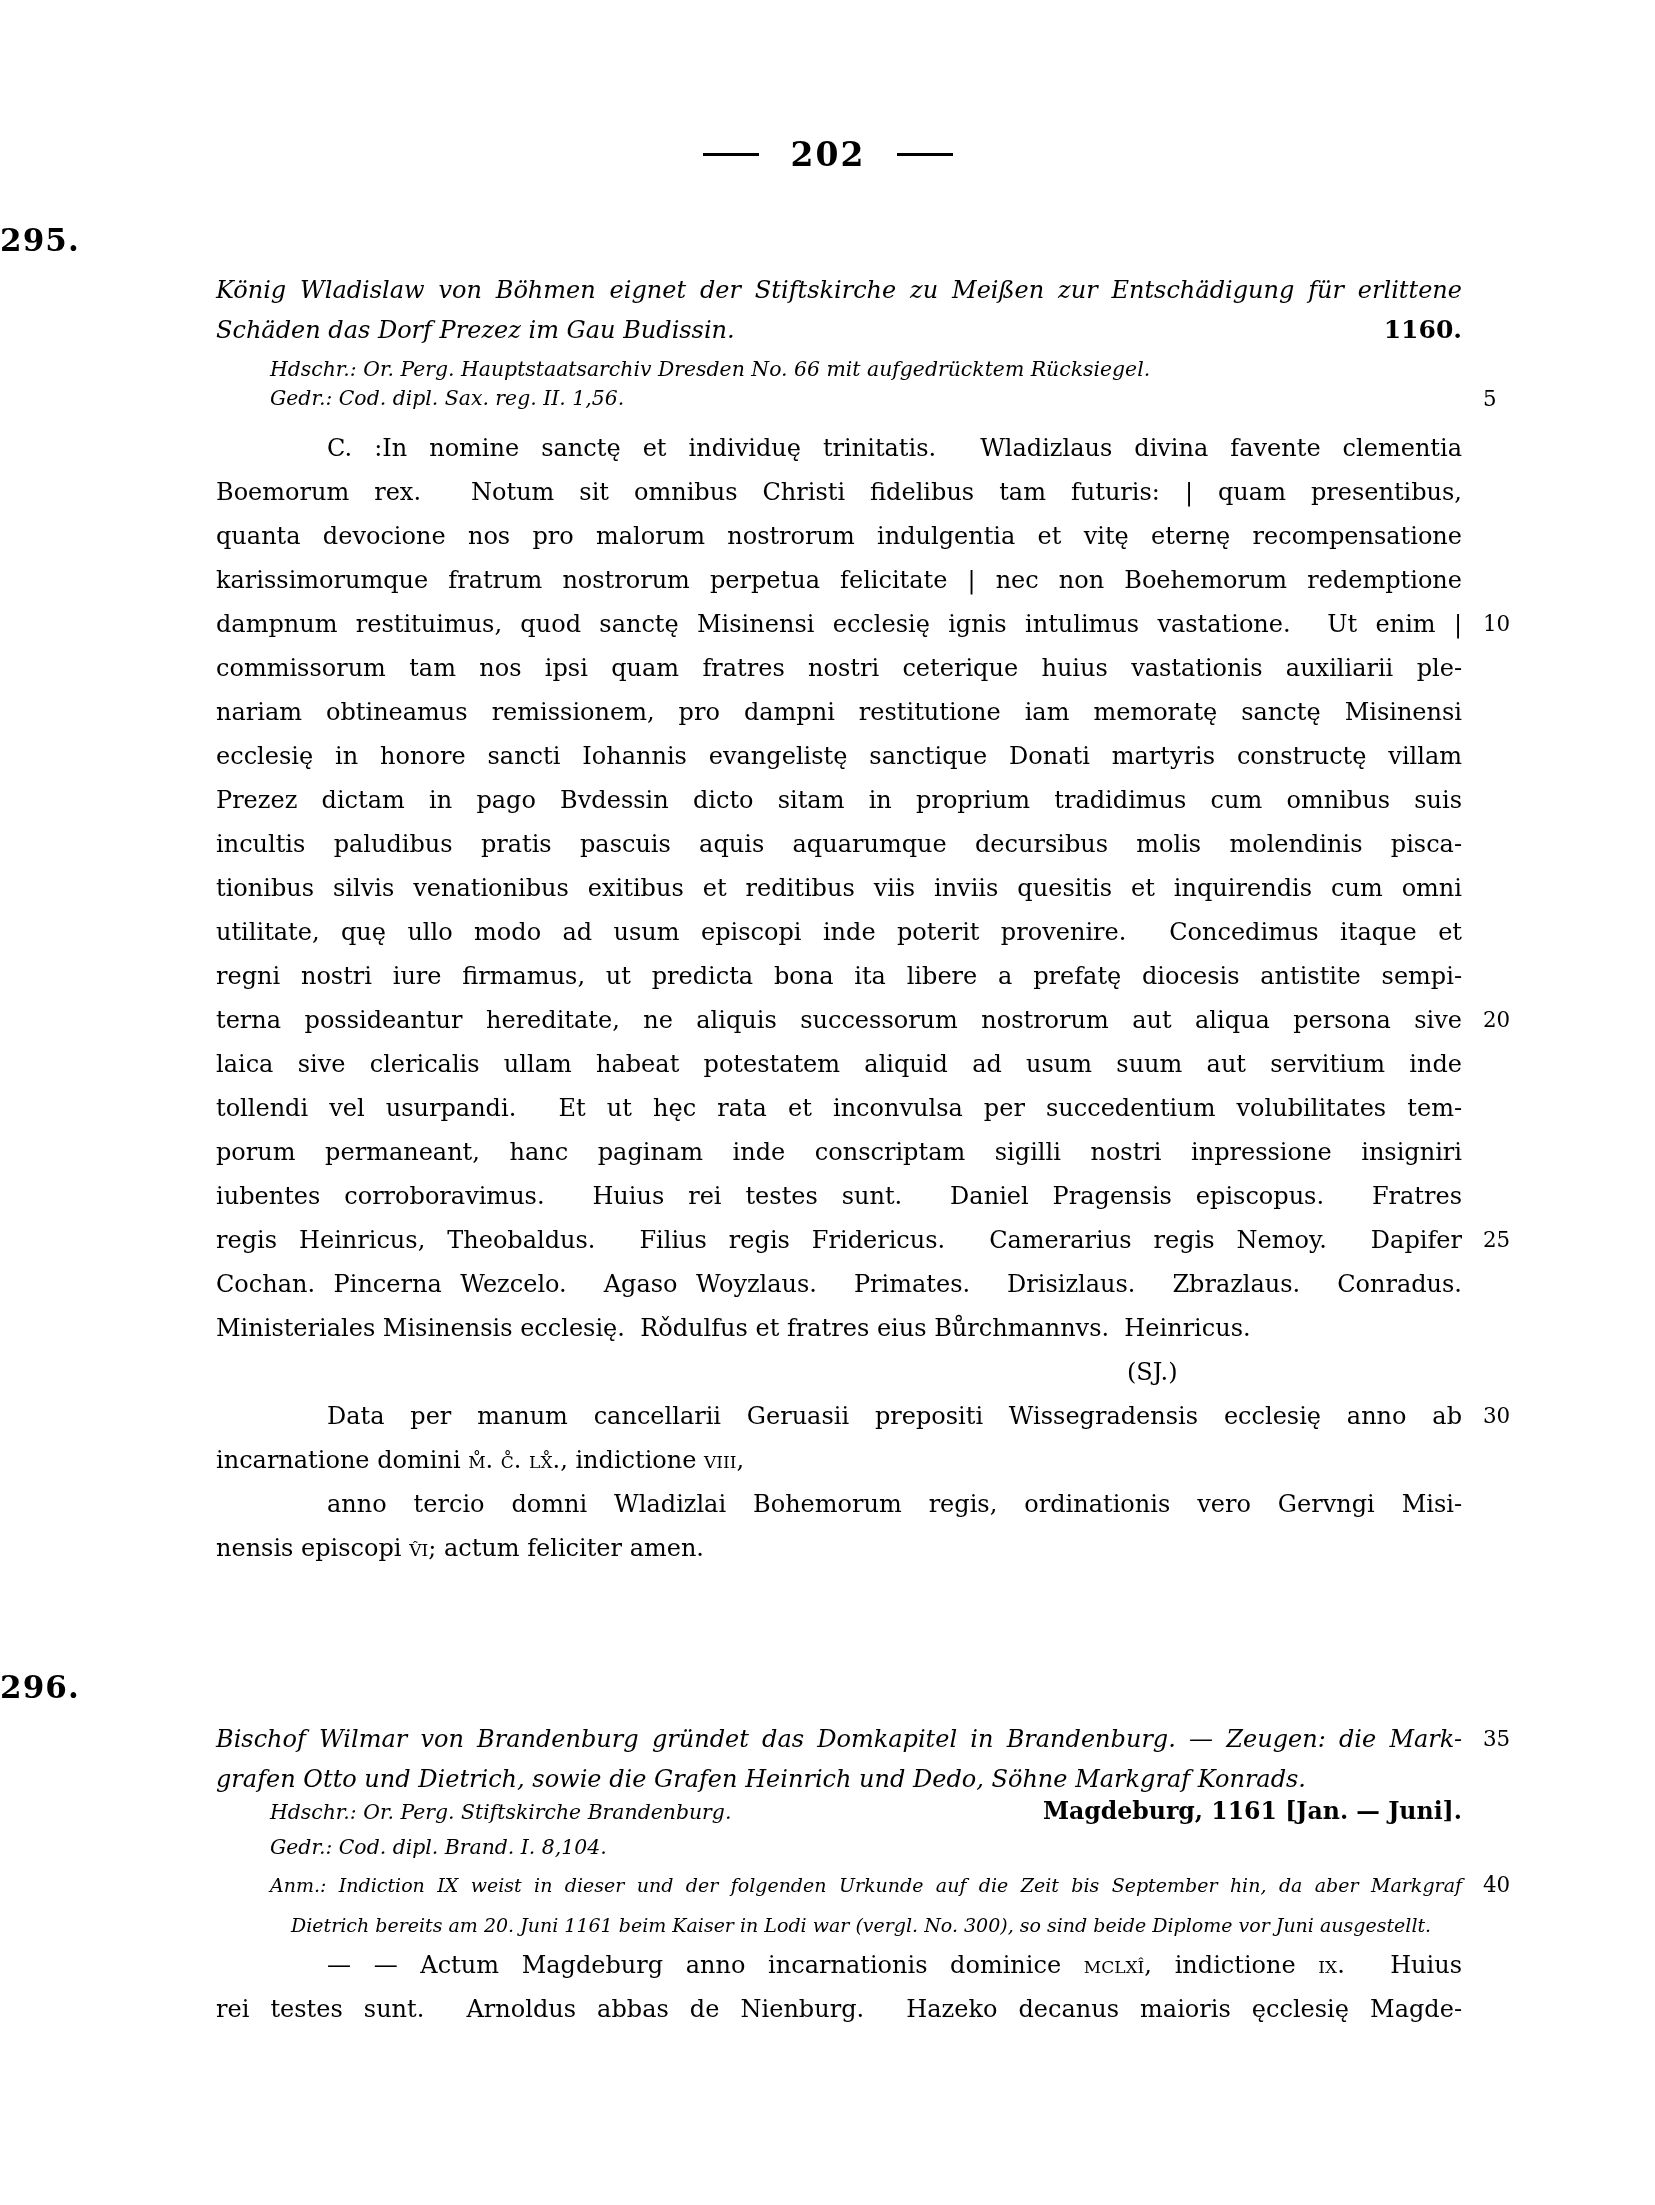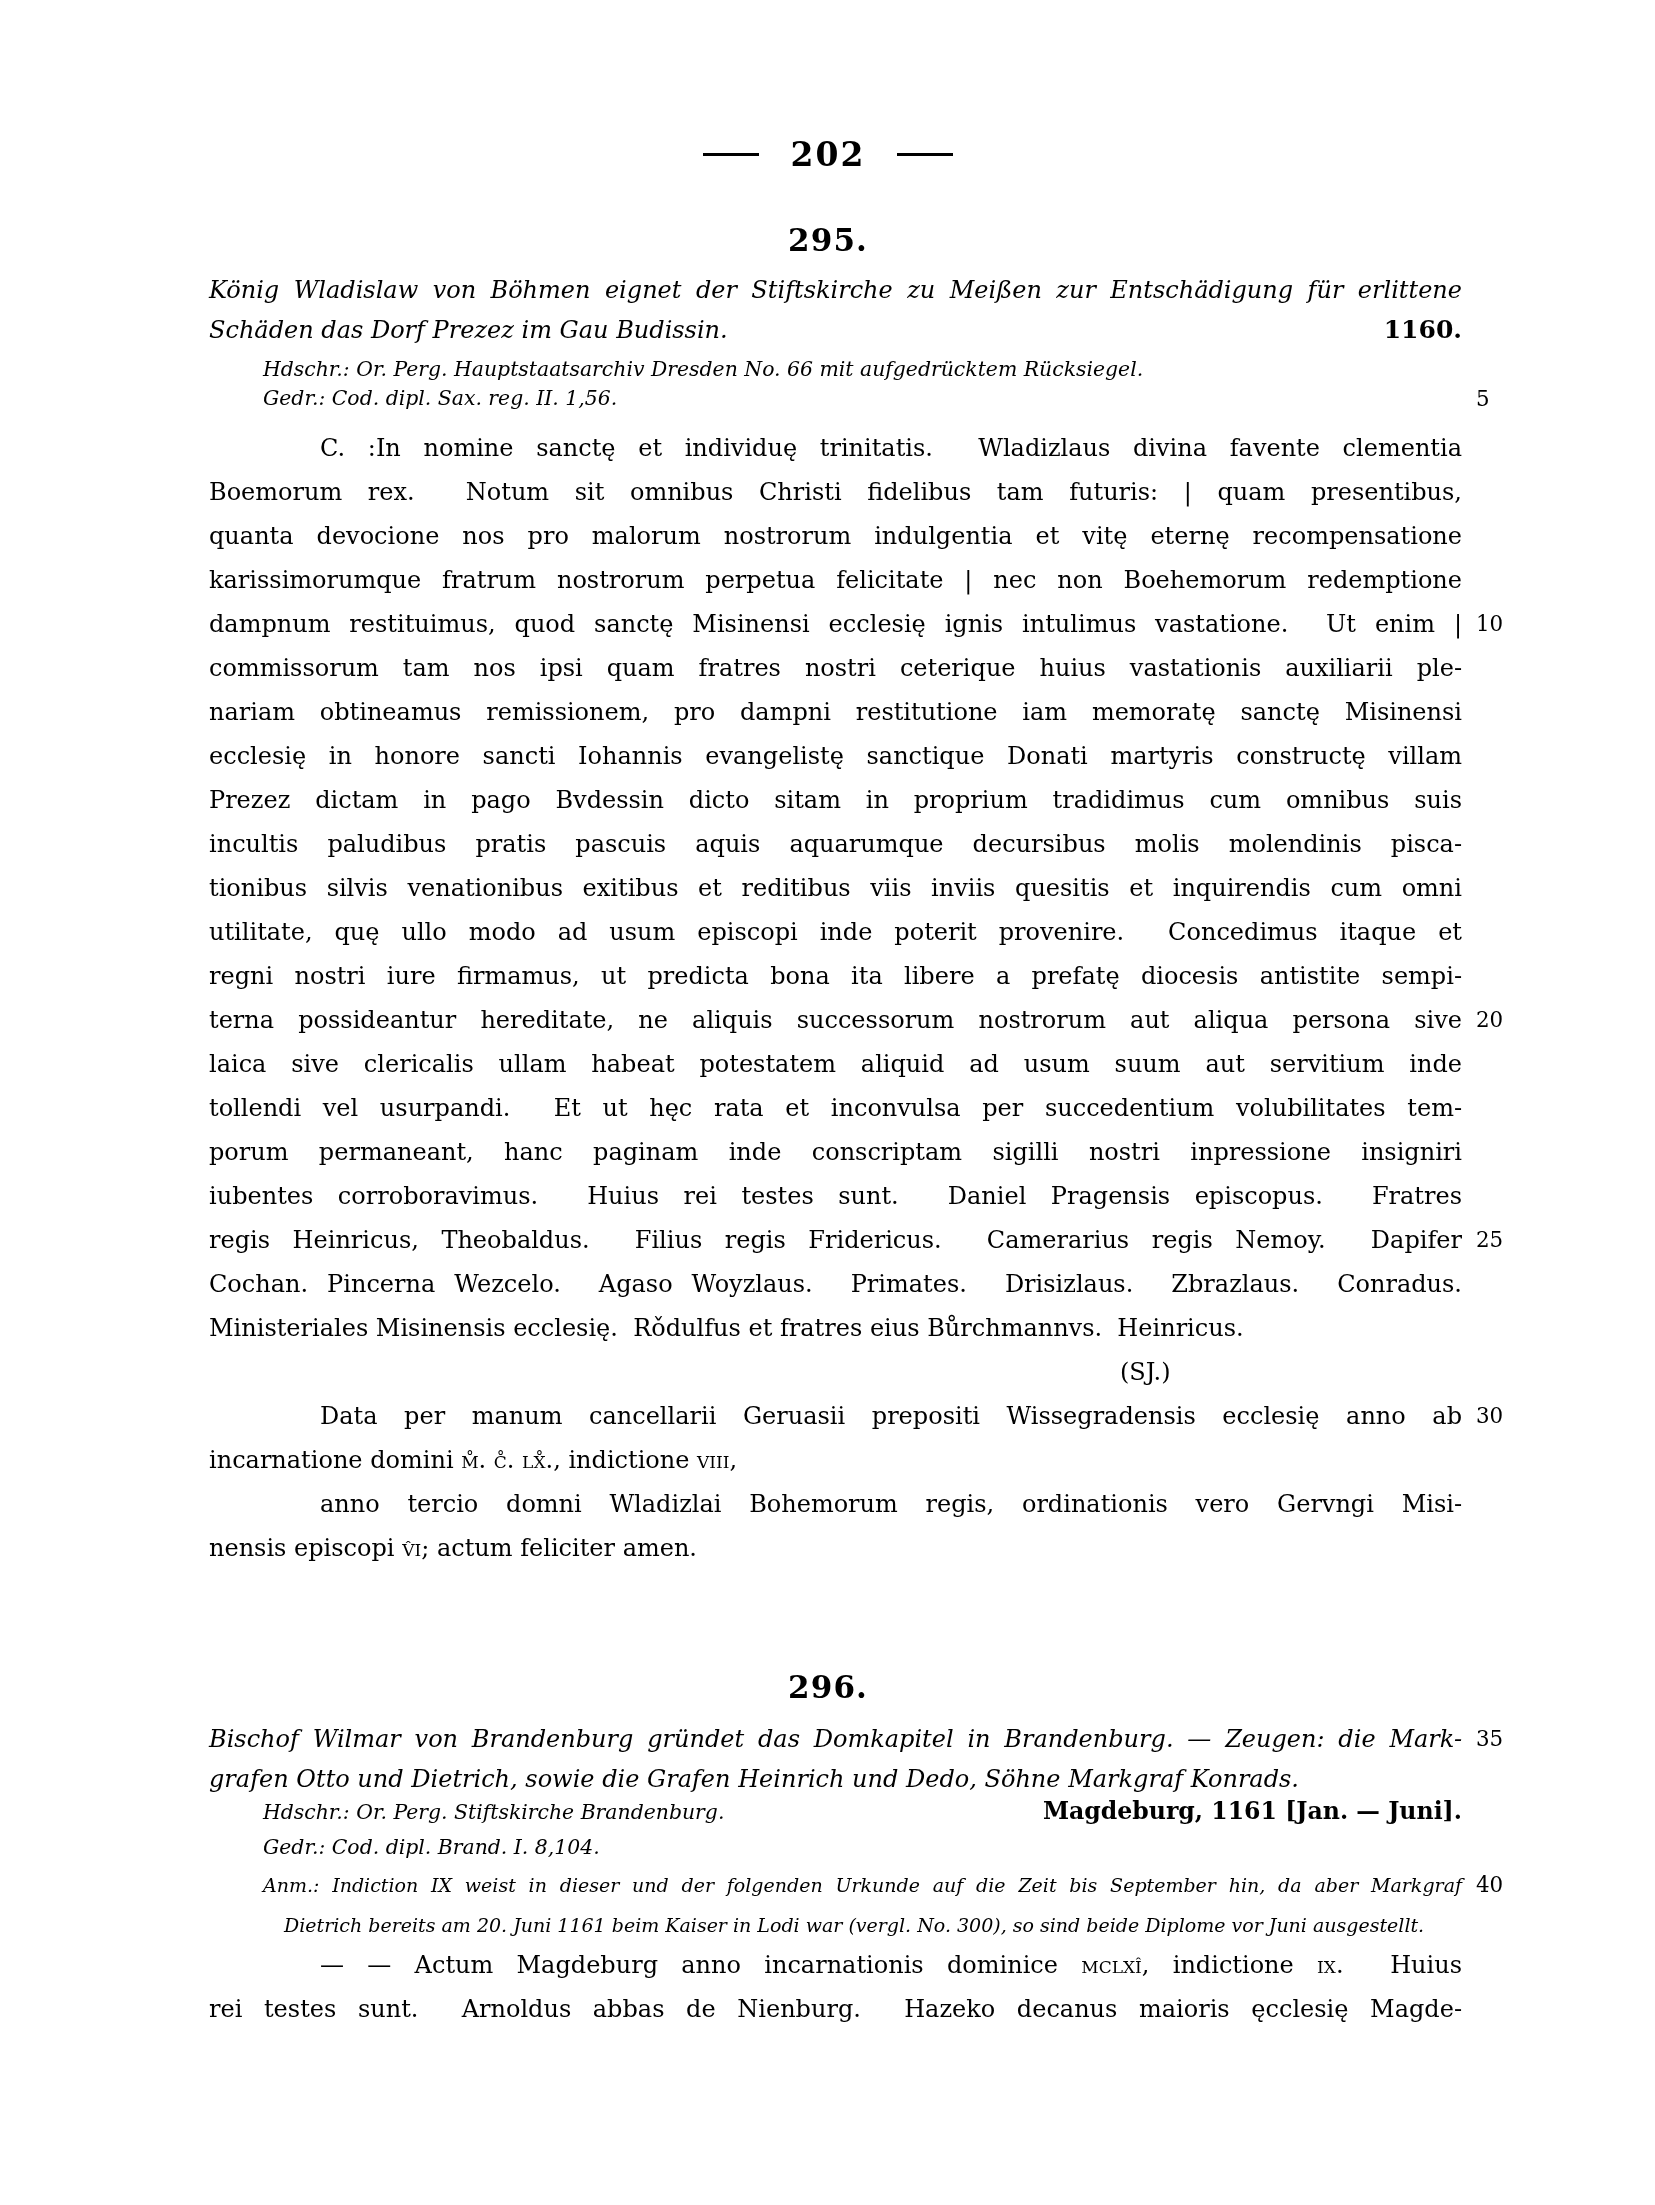"295." .docnum { text-align: center -> none }
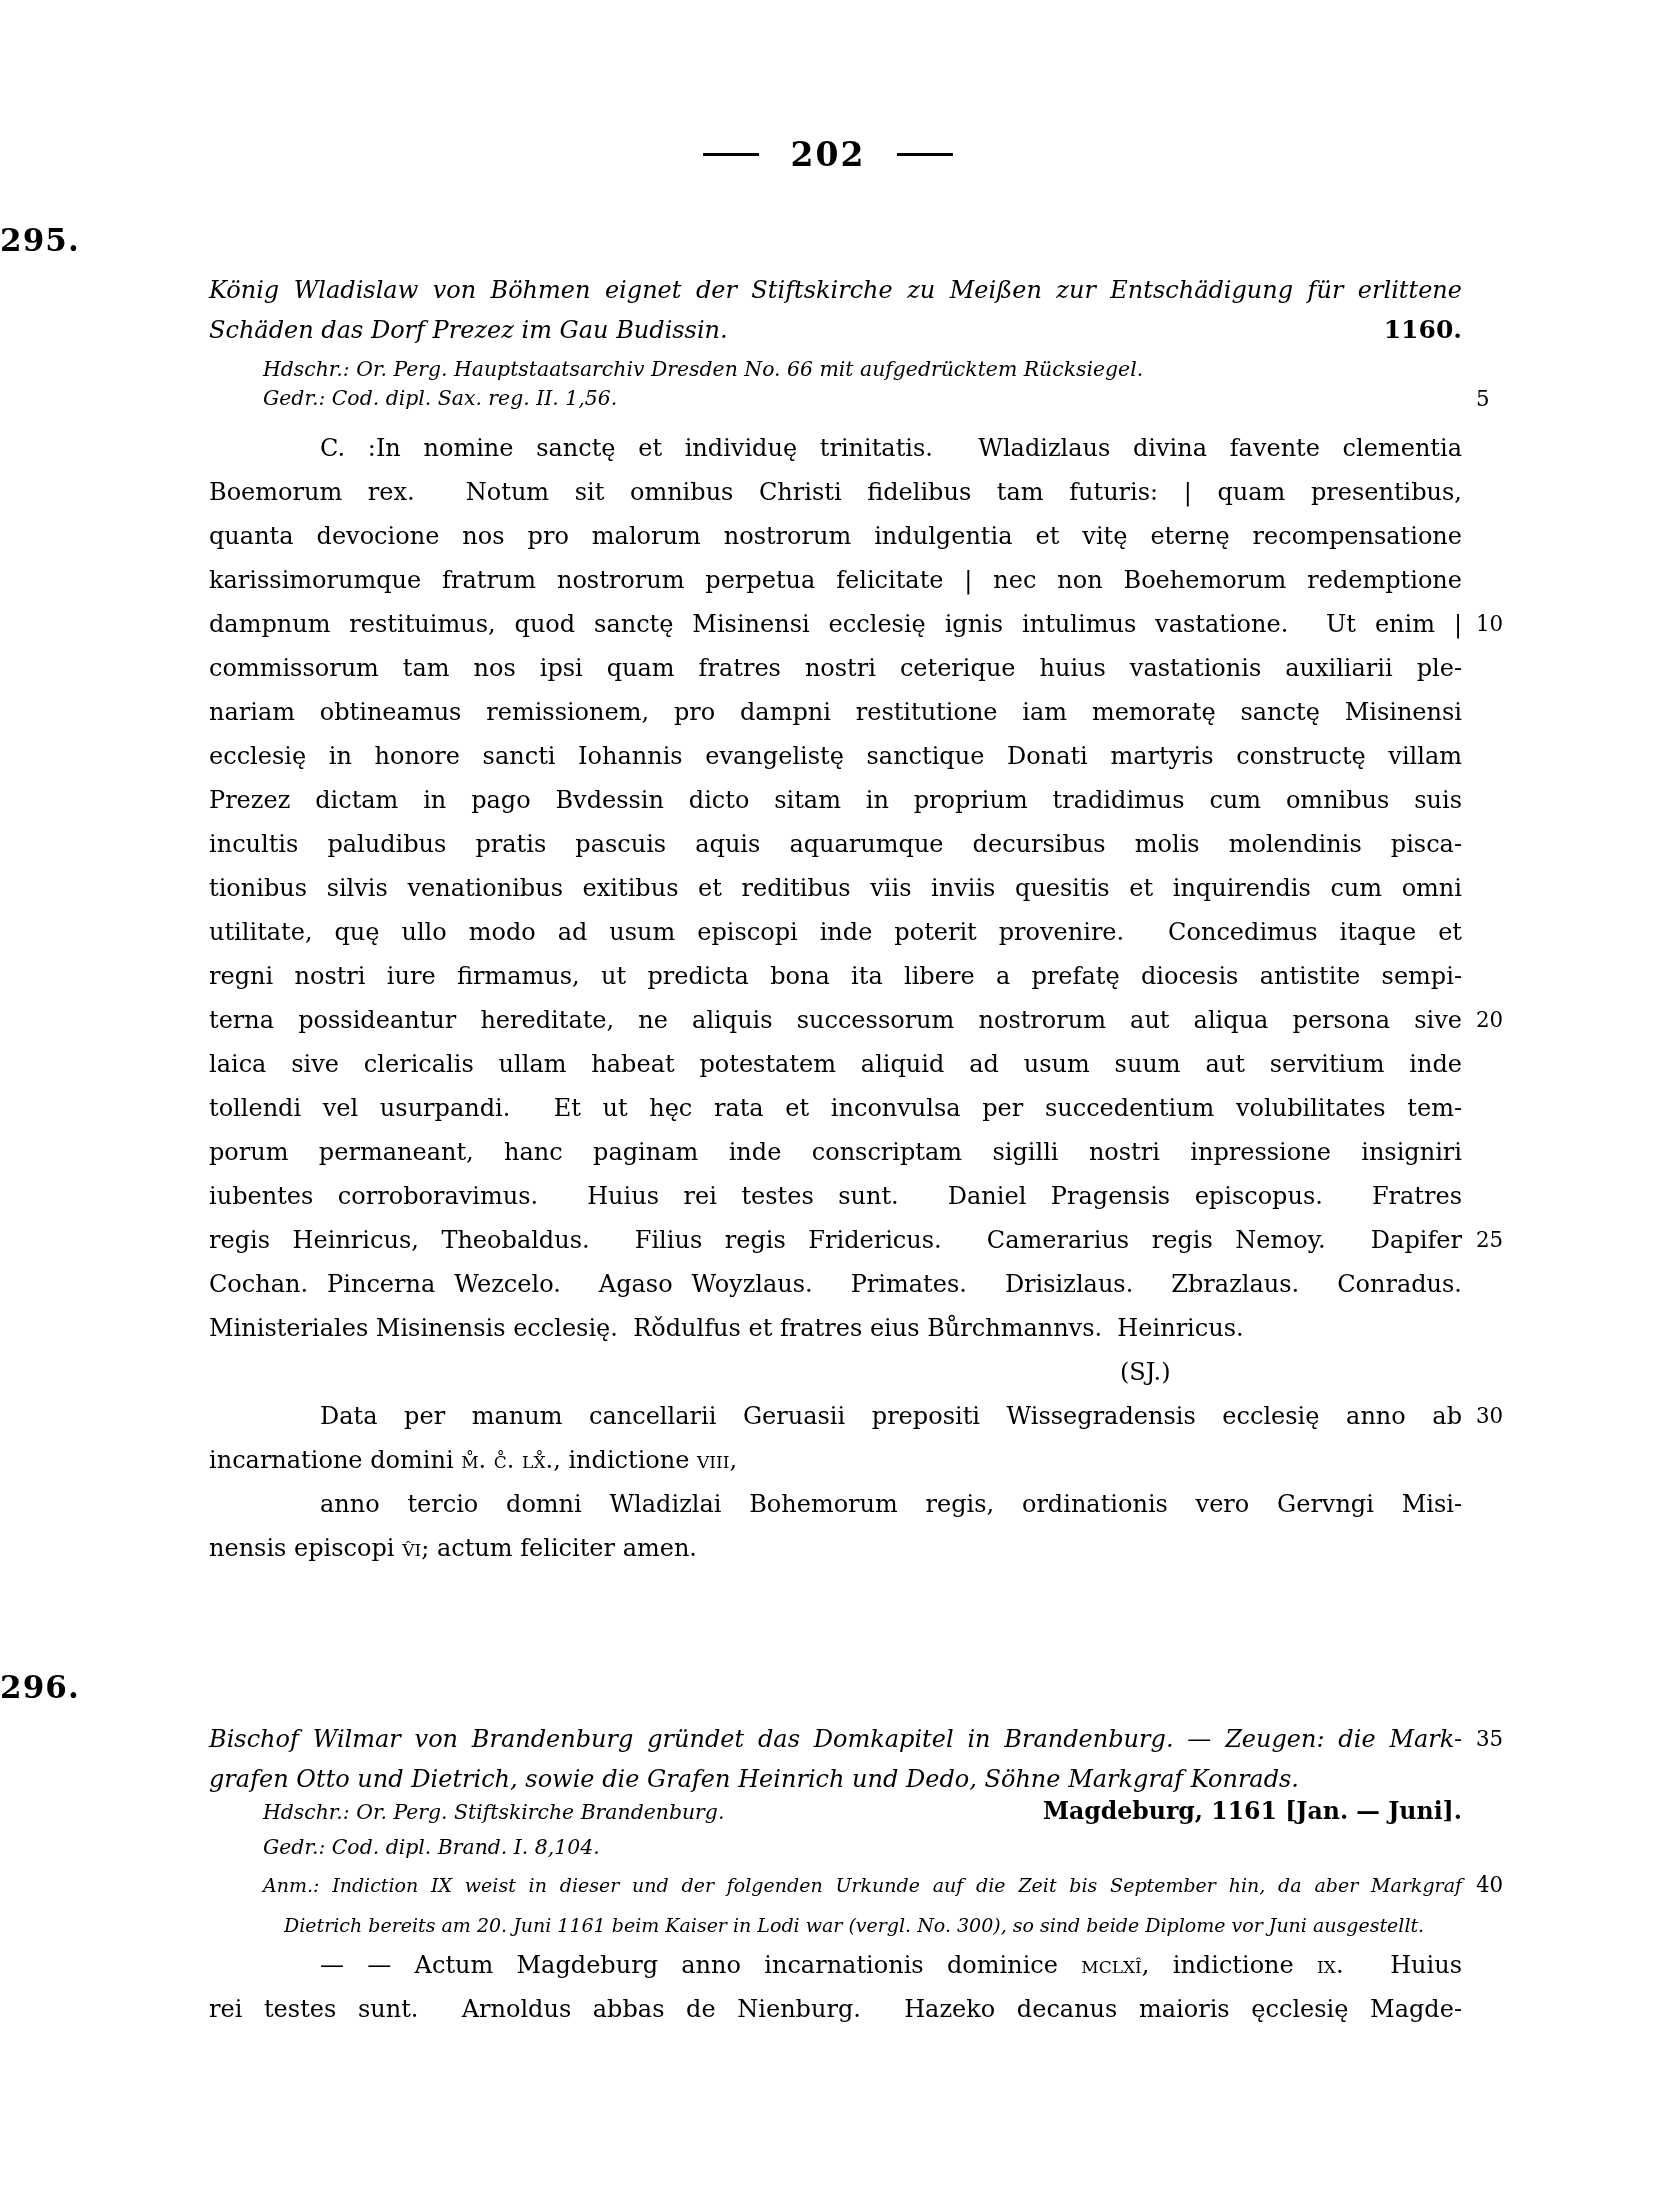"König Wladislaw von Böhmen eignet" .row { margin-left: none -> 7px }
